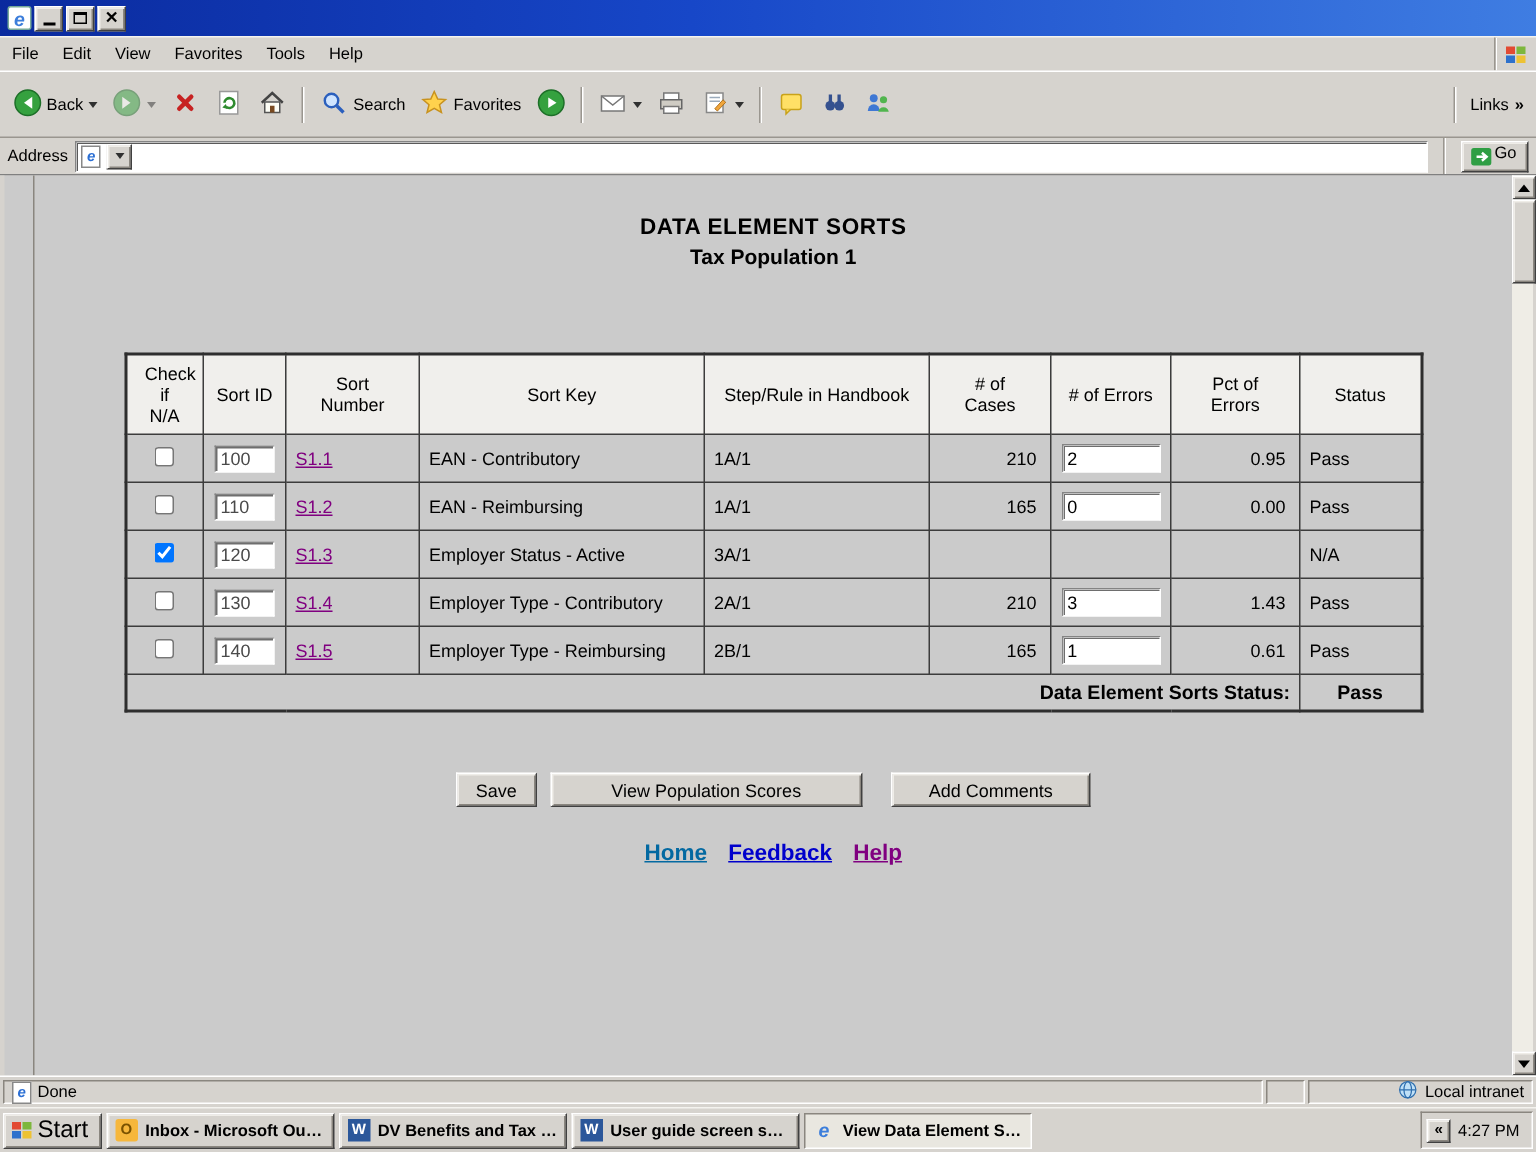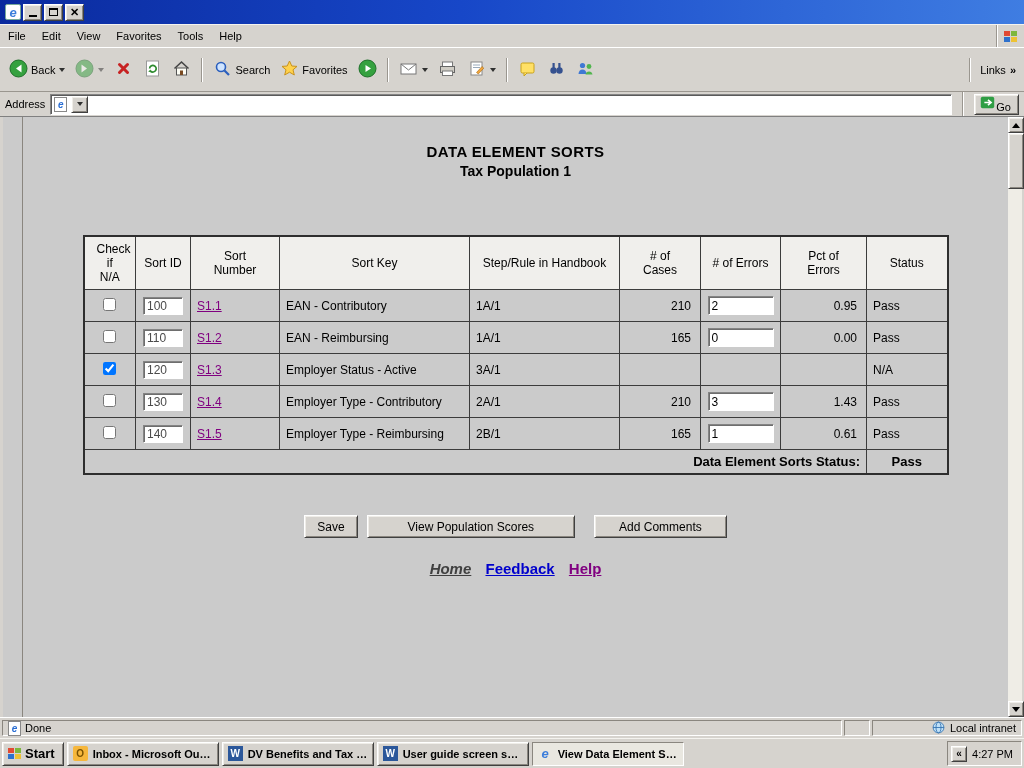"Go" .go-btn { align-items: flex-end -> flex-start }
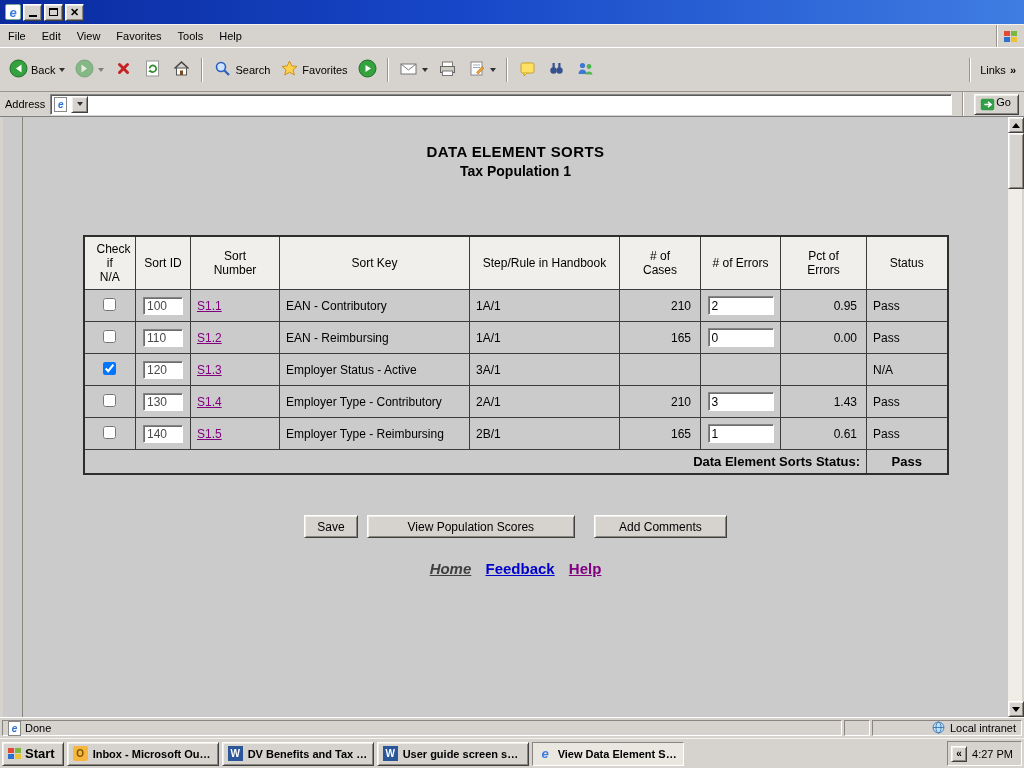"Home" .lnk-home { color: #404040 -> #0369a1; font-style: italic -> none }
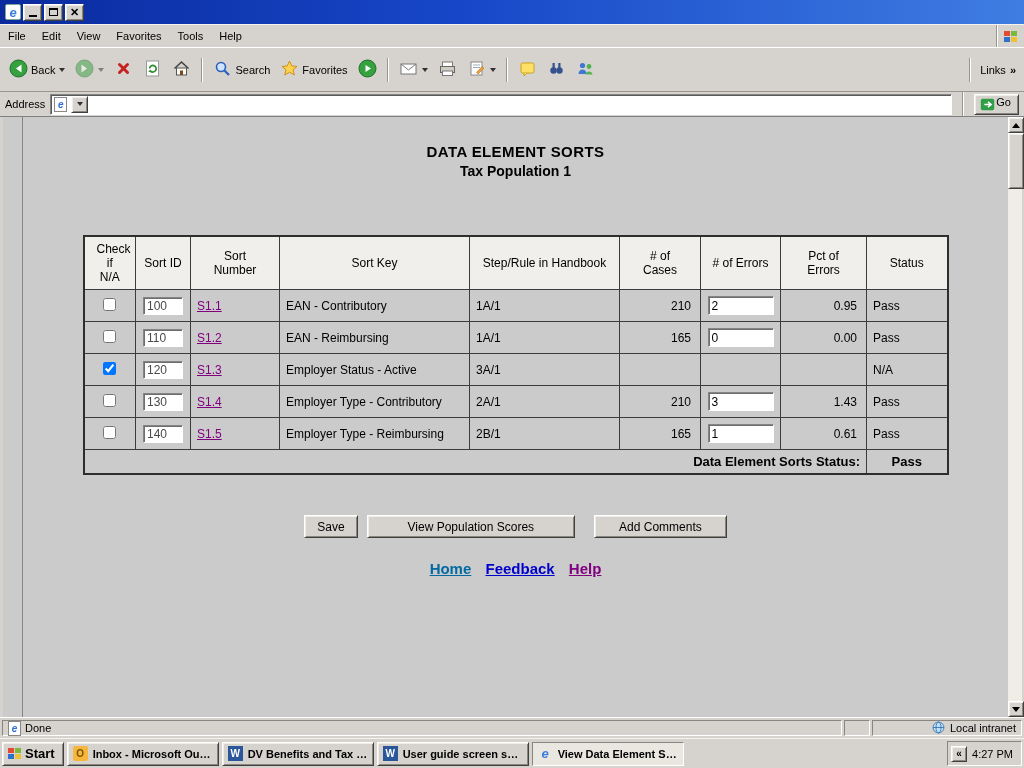"Start" .start-btn { font-size: 13px -> 16px; font-weight: bold -> normal }
